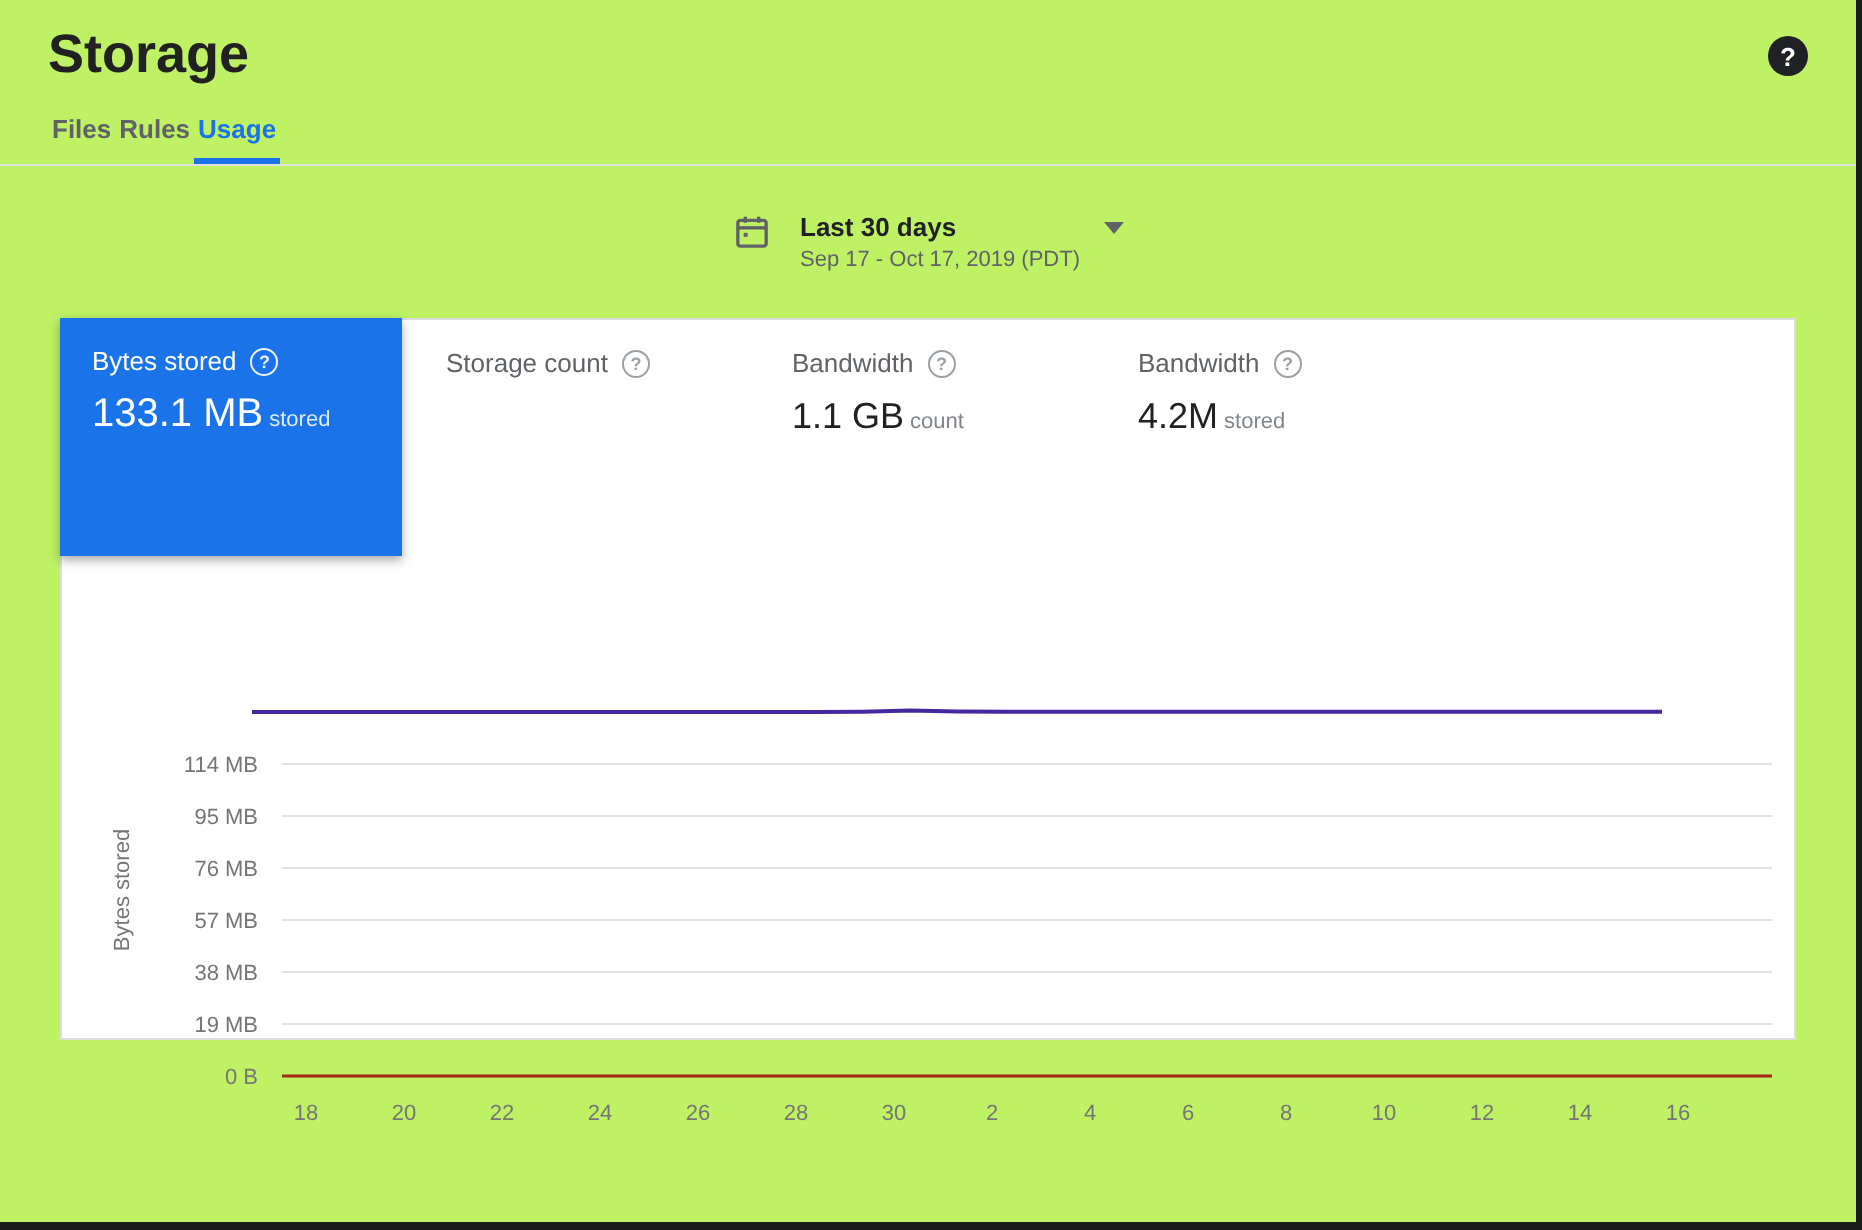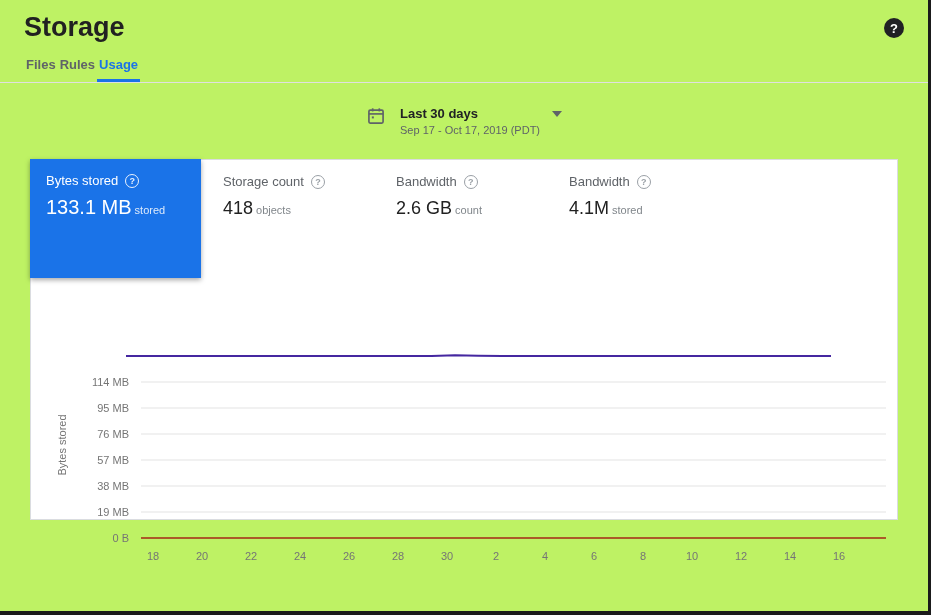"418 objects" div.metric-value { html: <div> <span>418</span><span>objects</span> </div> -> none }
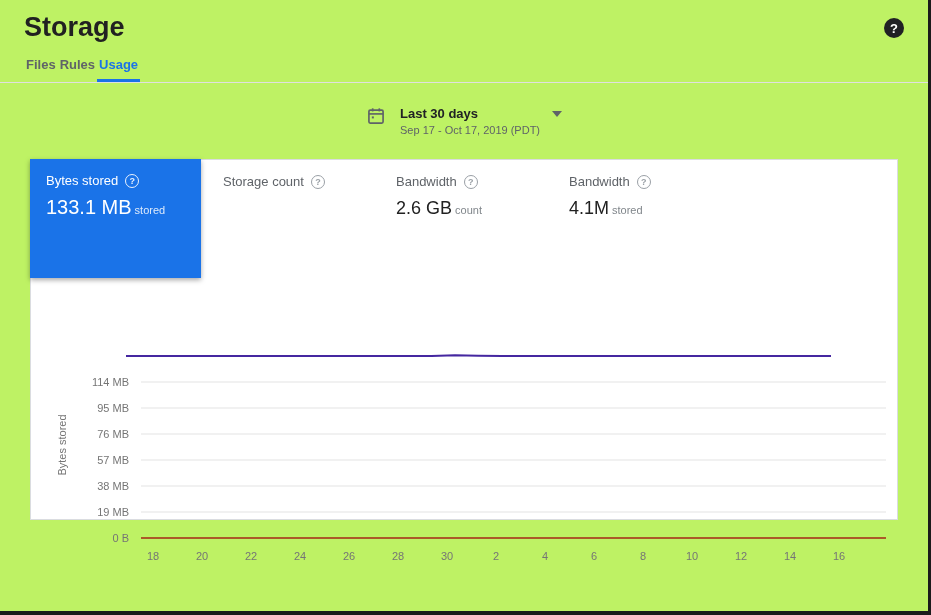"2.6 GB" span { text: 2.6 -> 1.1 }
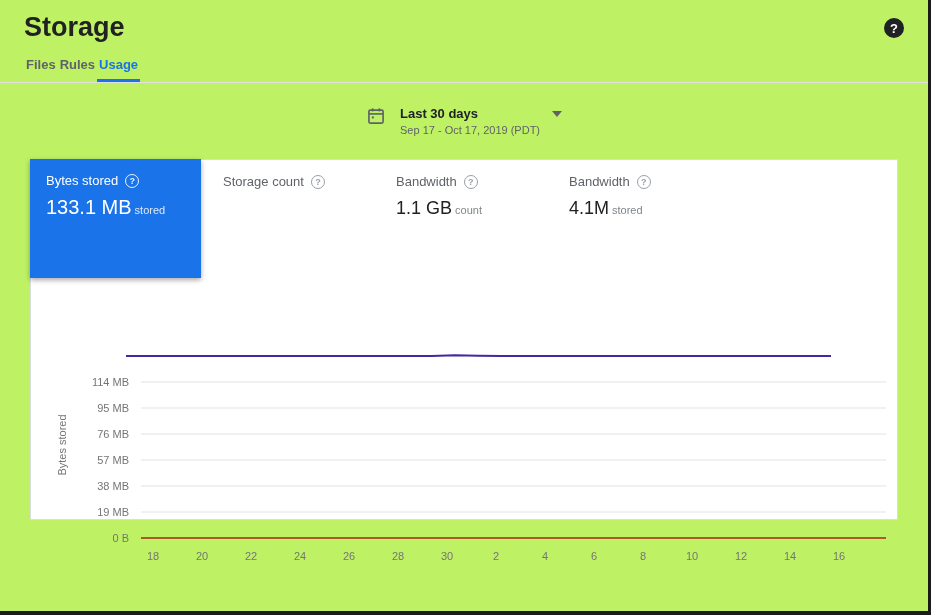"4.1M" span { text: 4.1M -> 4.2M }
